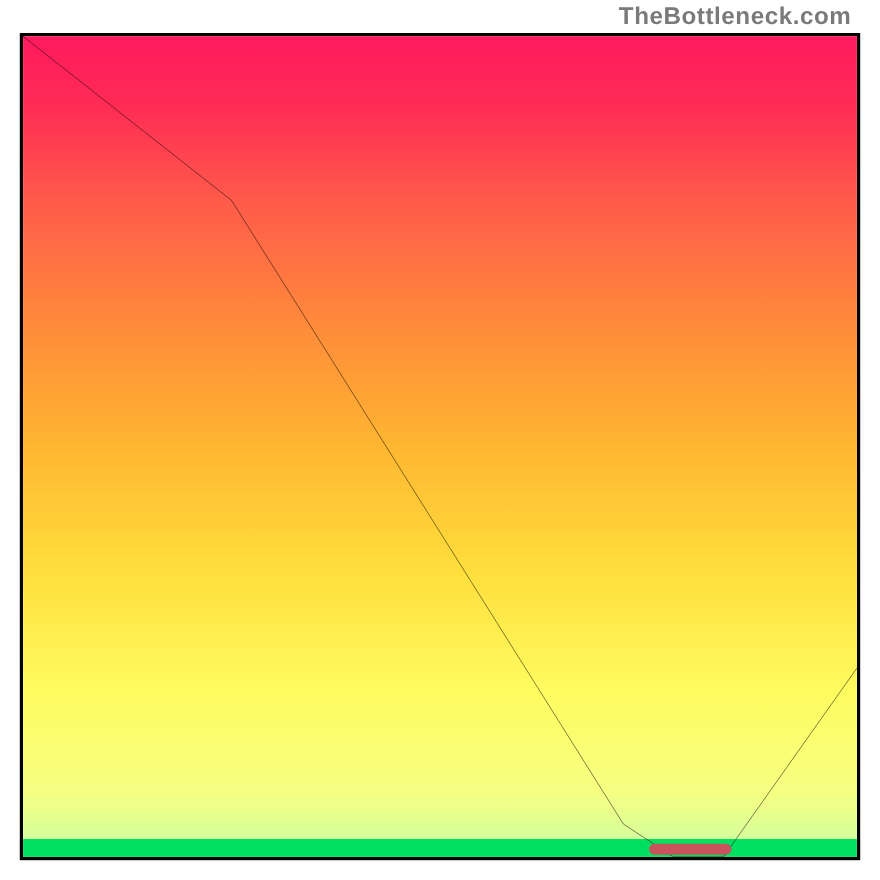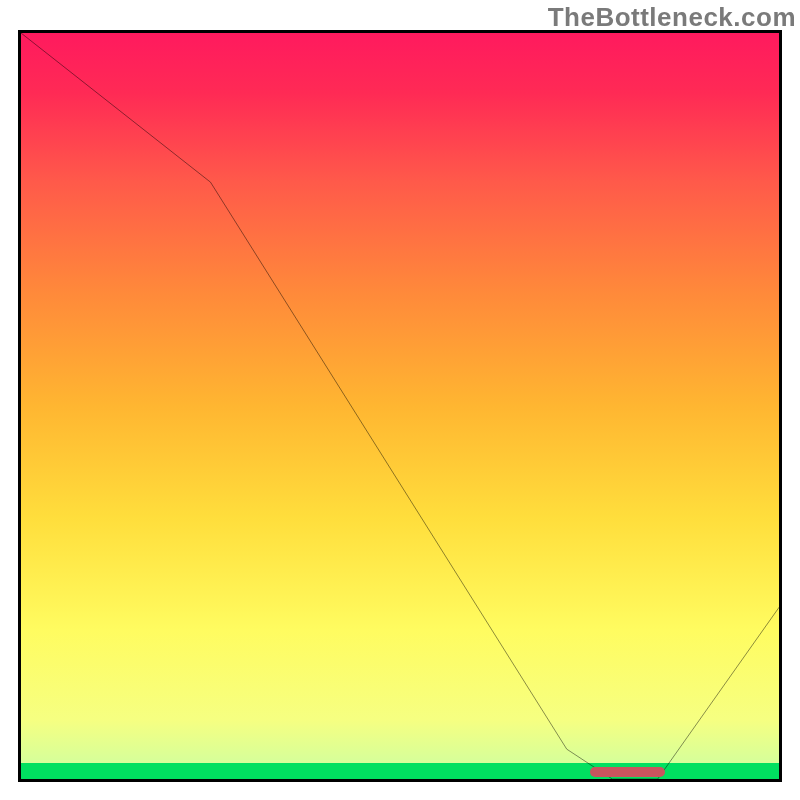"TheBottleneck.com" .watermark { font-size: 26px -> 22px; right: 4px -> 26px }
